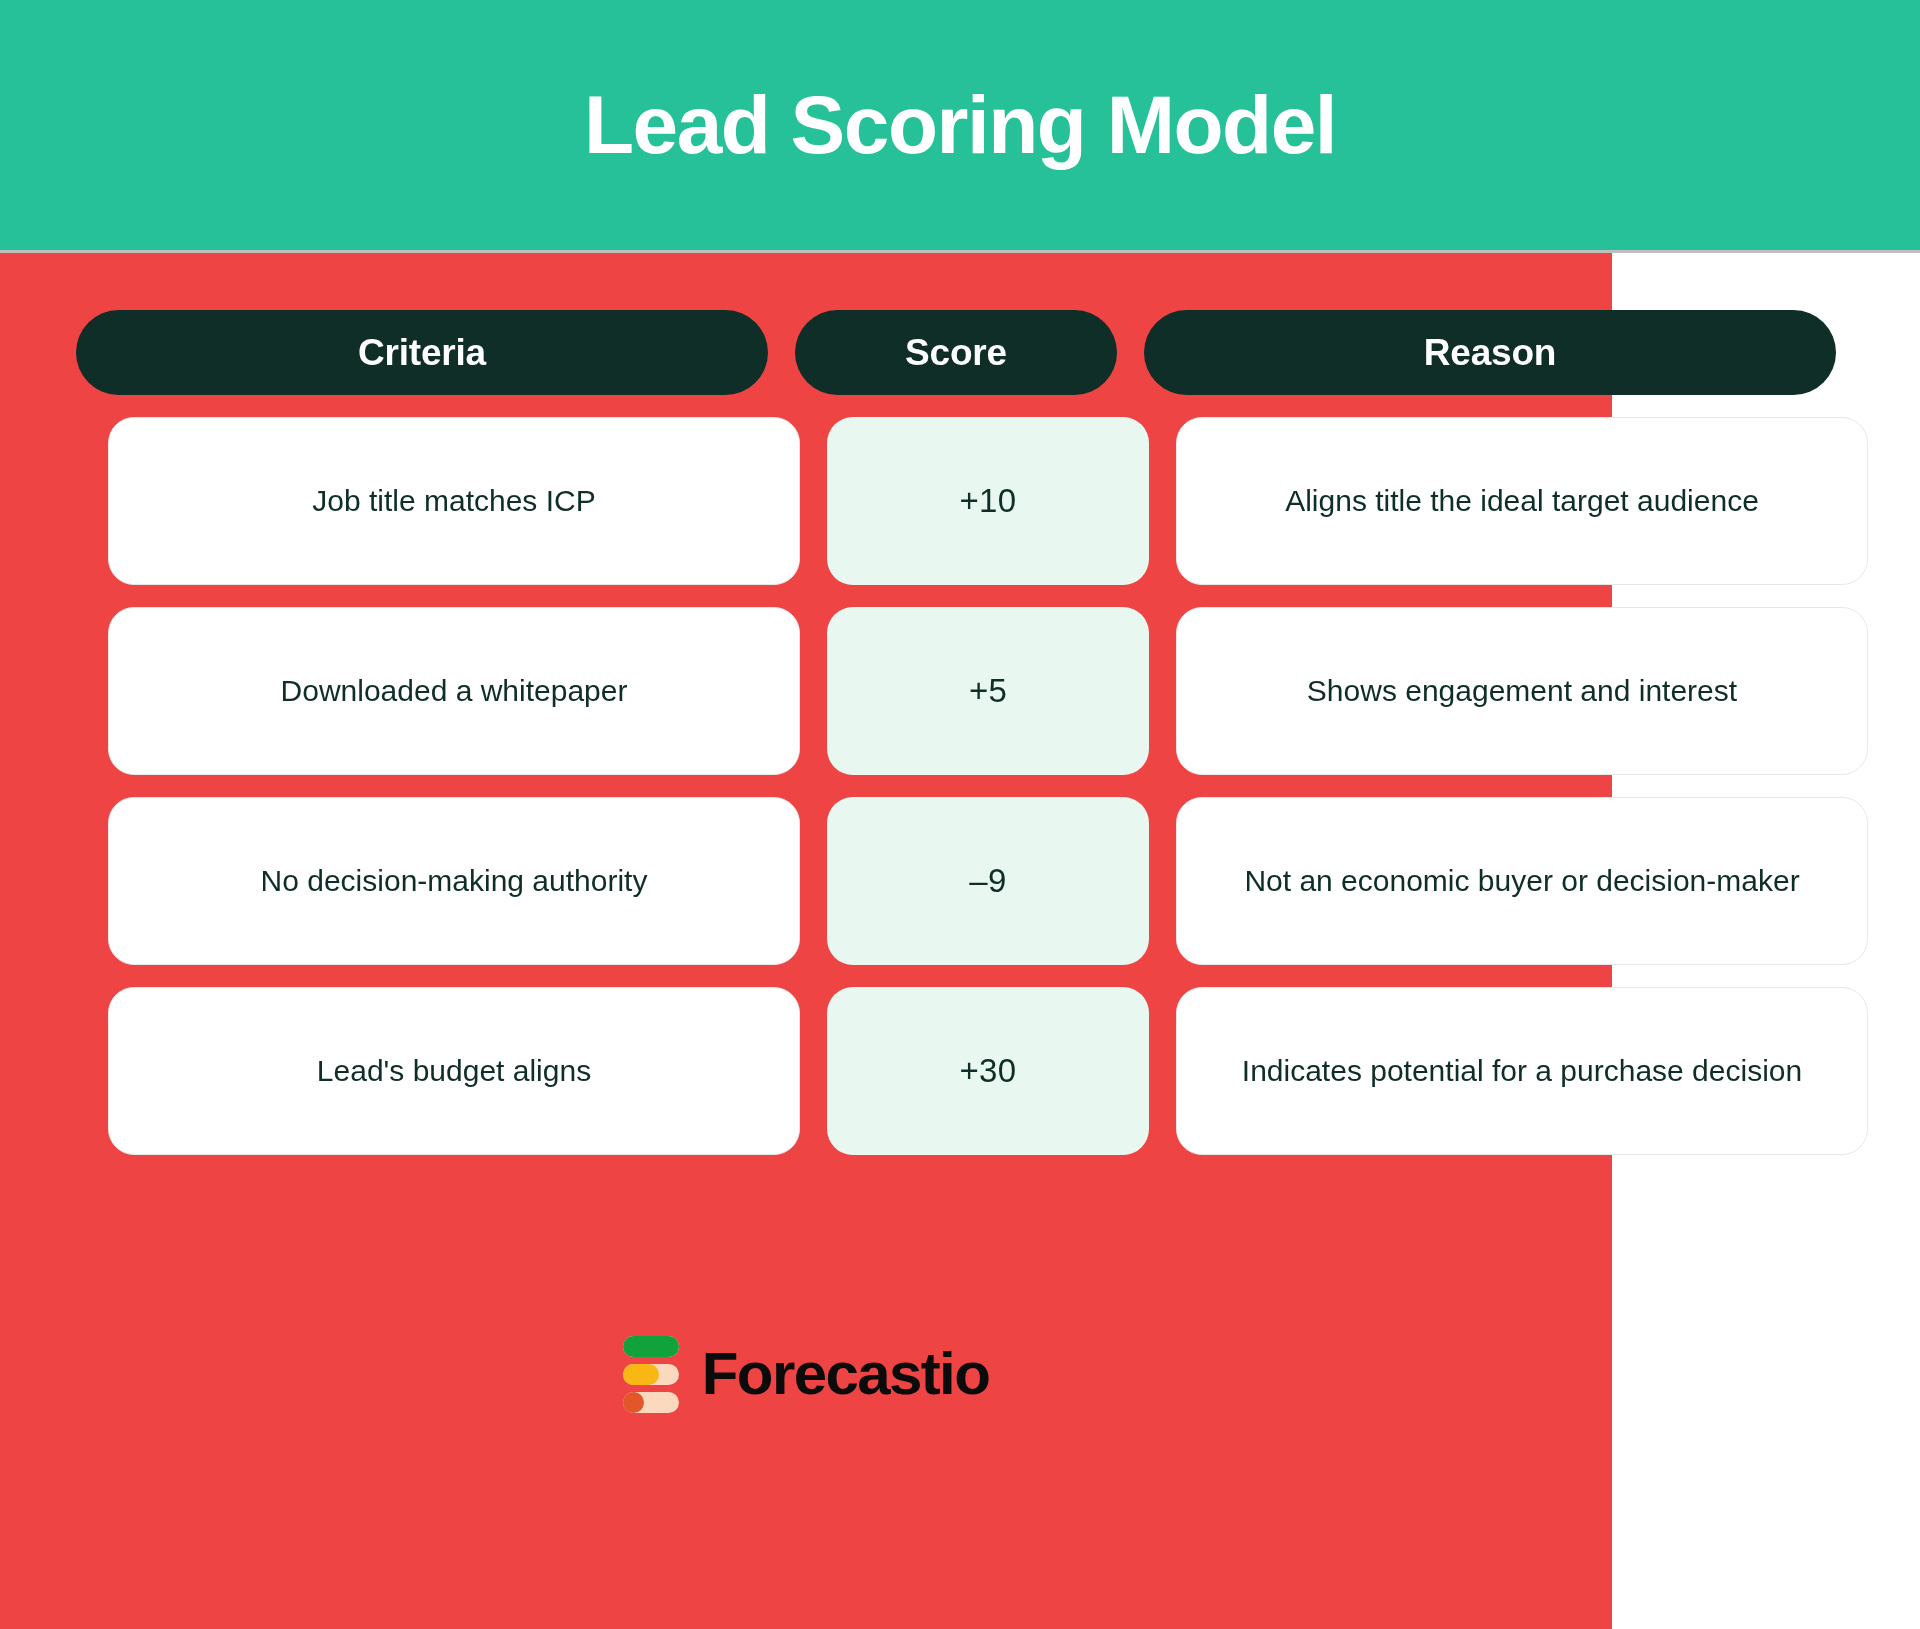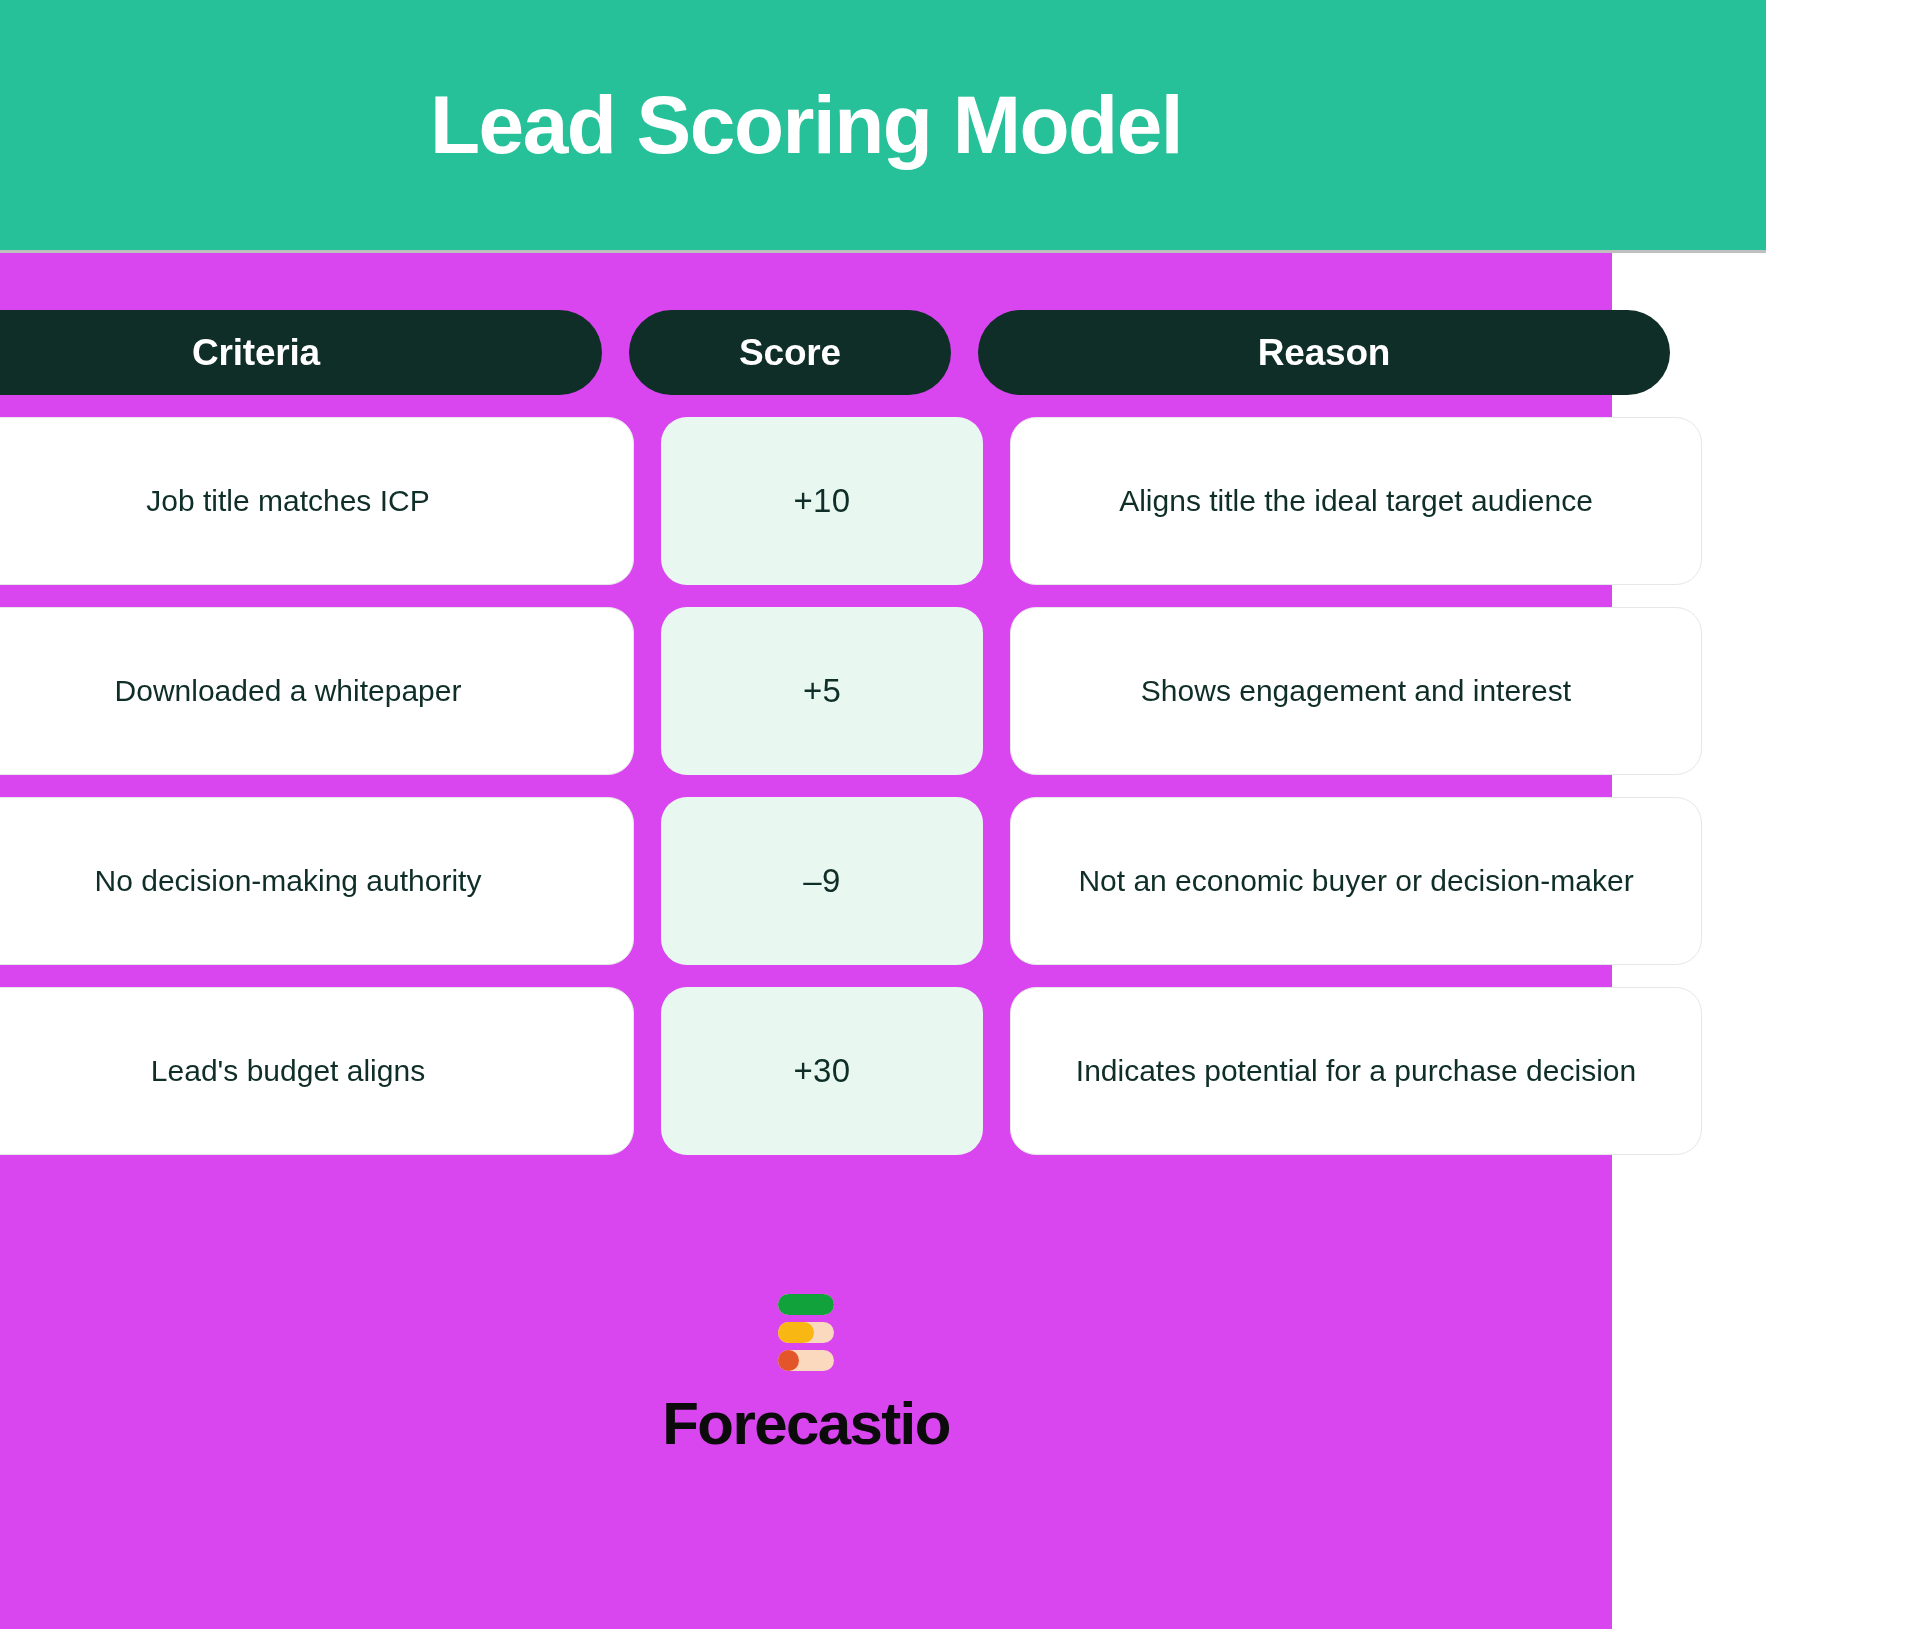"Lead Scoring Model" #page { align-items: center -> none; background: #d946ef -> #ef4444 }
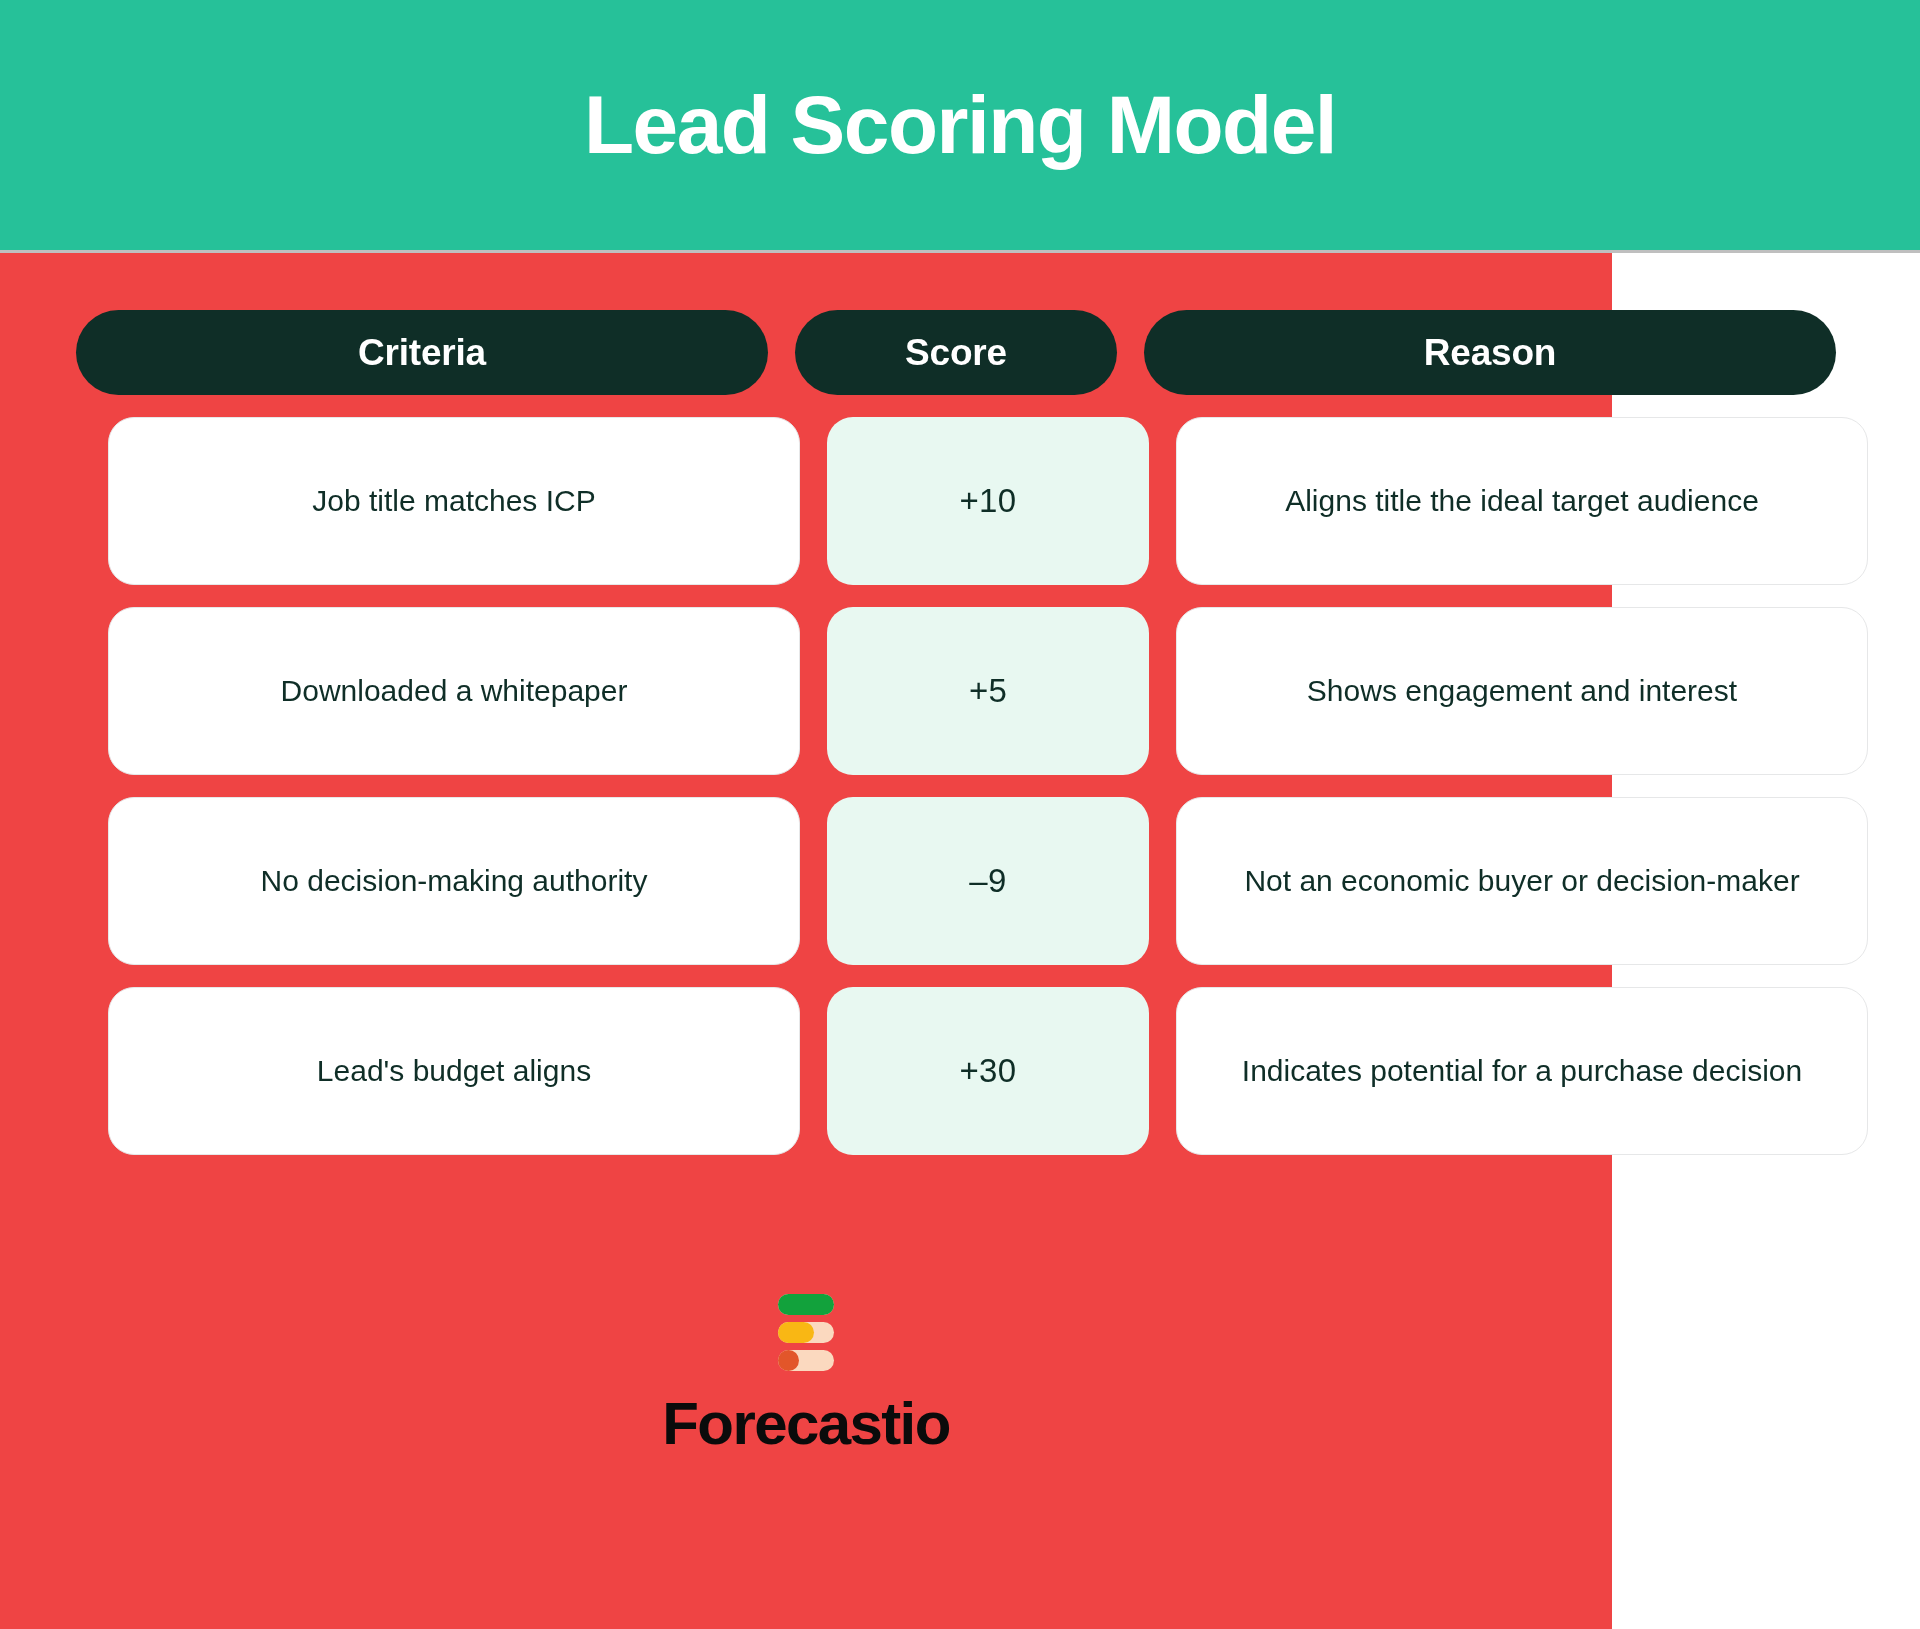"Forecastio" .logo { flex-direction: column -> none }
